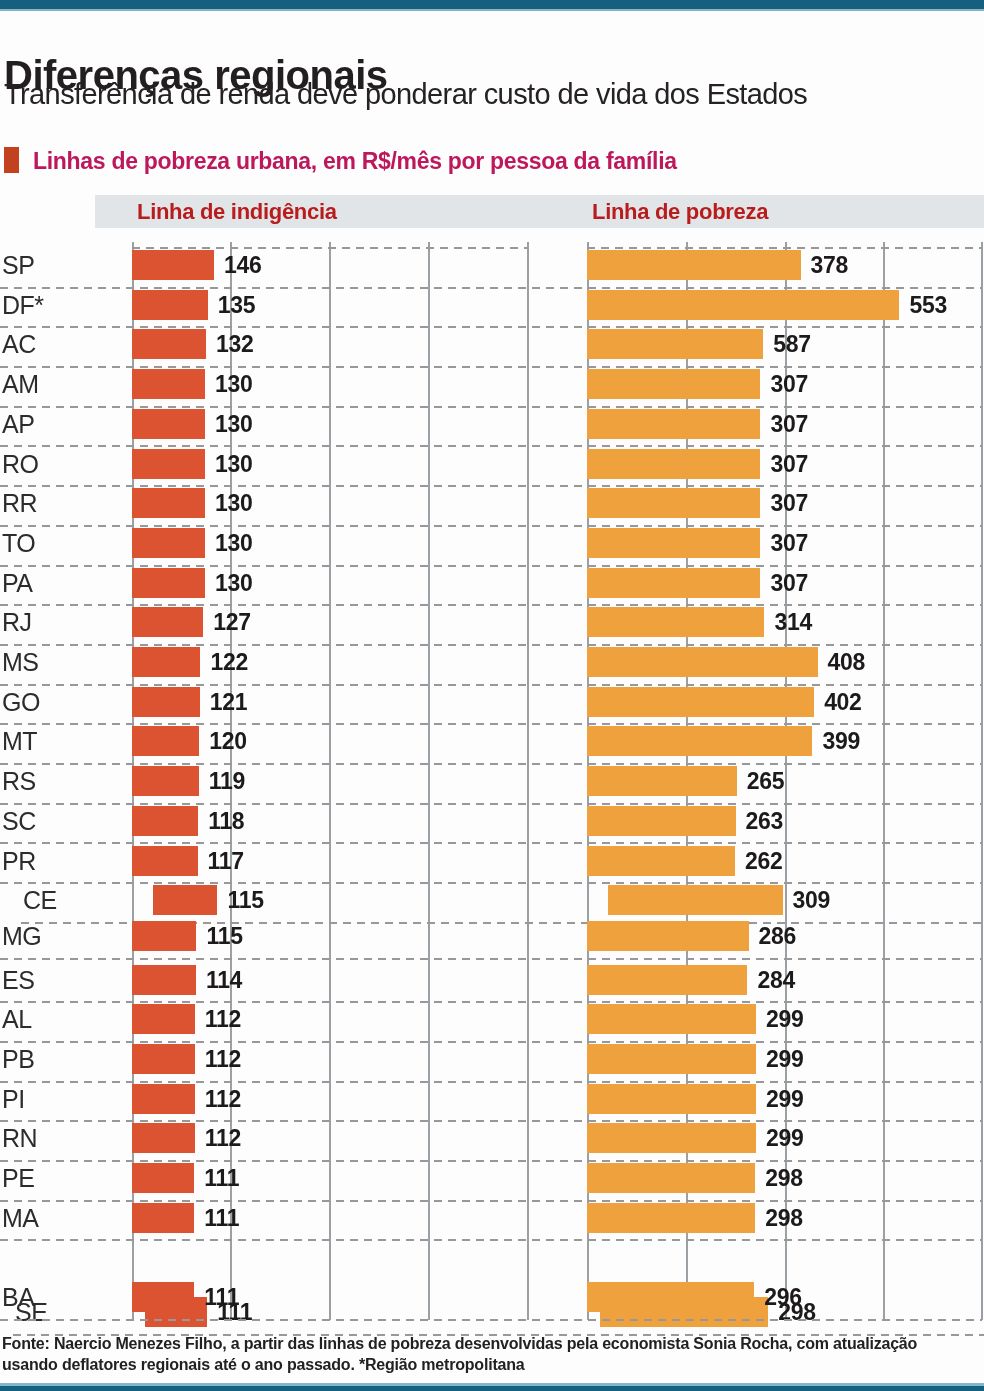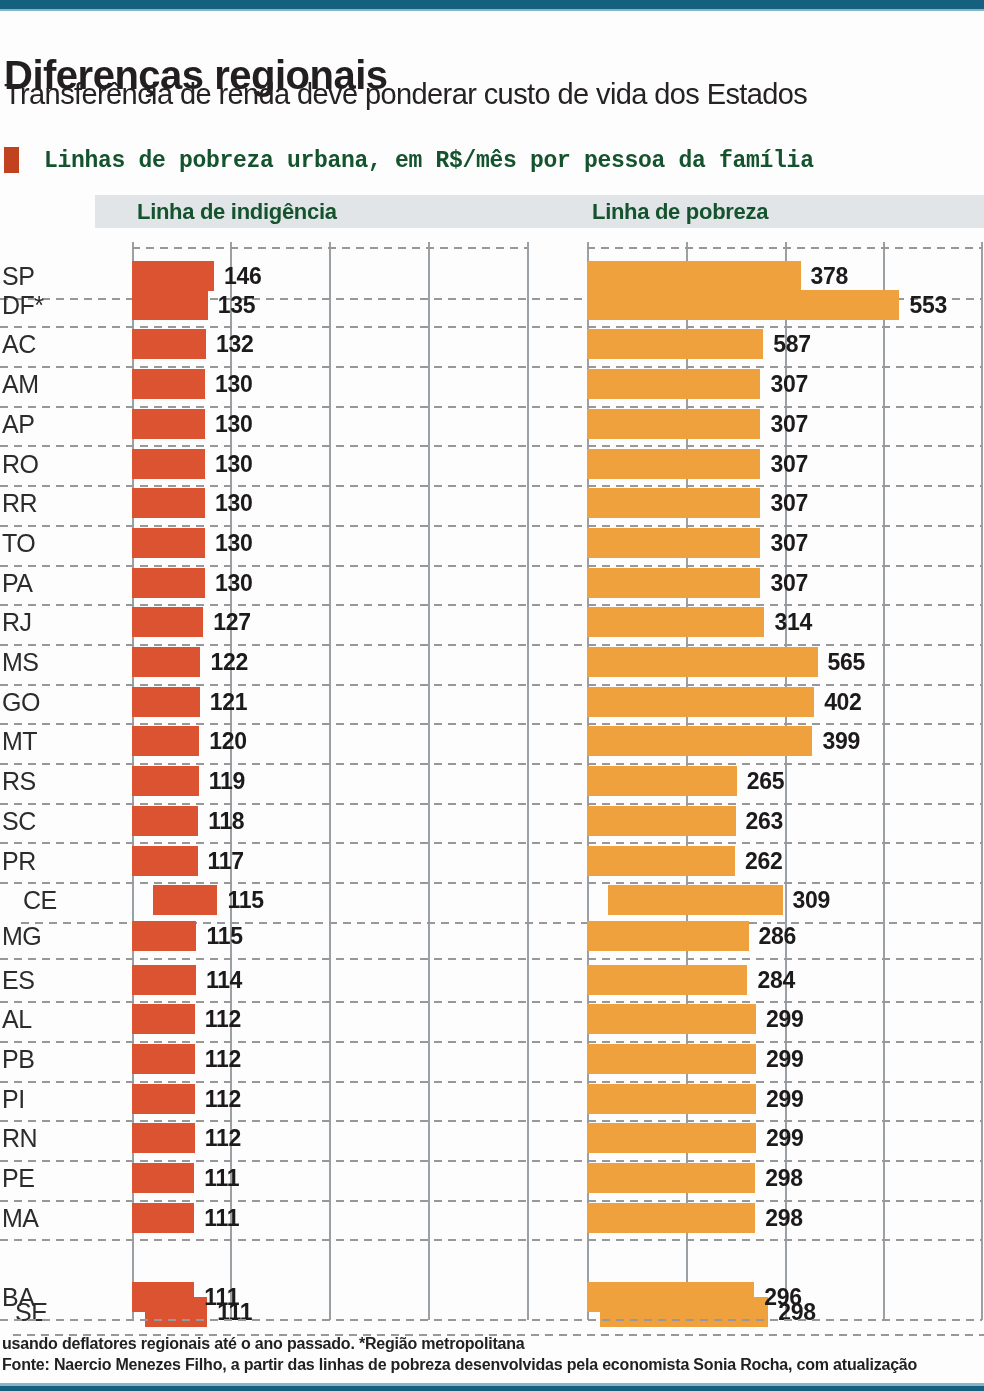"Linhas de pobreza urbana, em" .legend-label { color: #14532d -> #be185d; font-family: Liberation Mono, monospace -> none; left: 44px -> 33px }
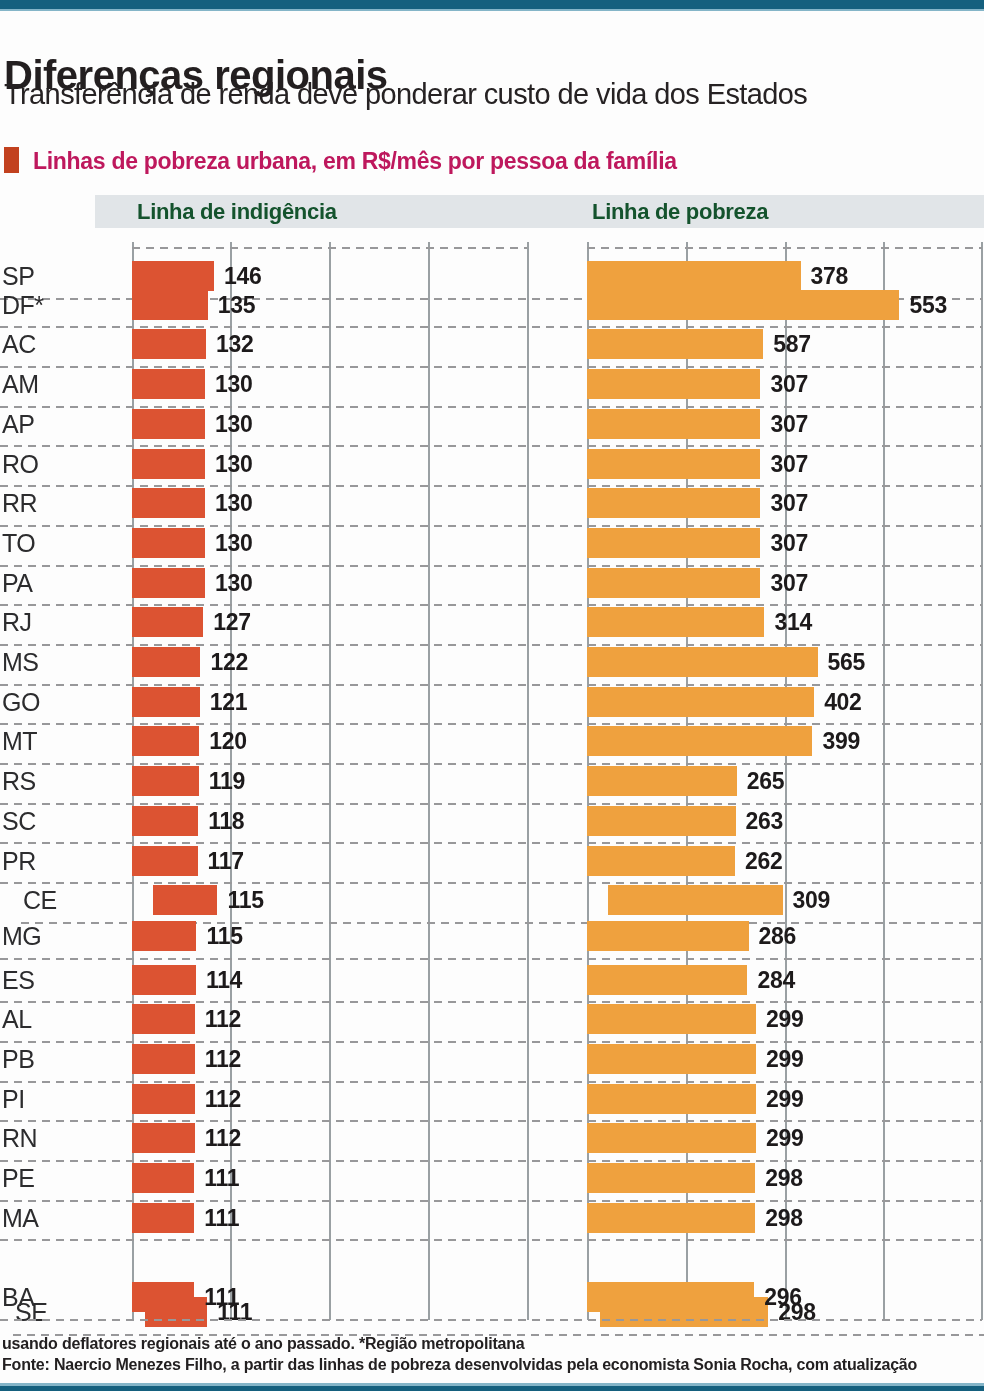"Linha de indigência" .colhead { color: #14532d -> #b91c1c }
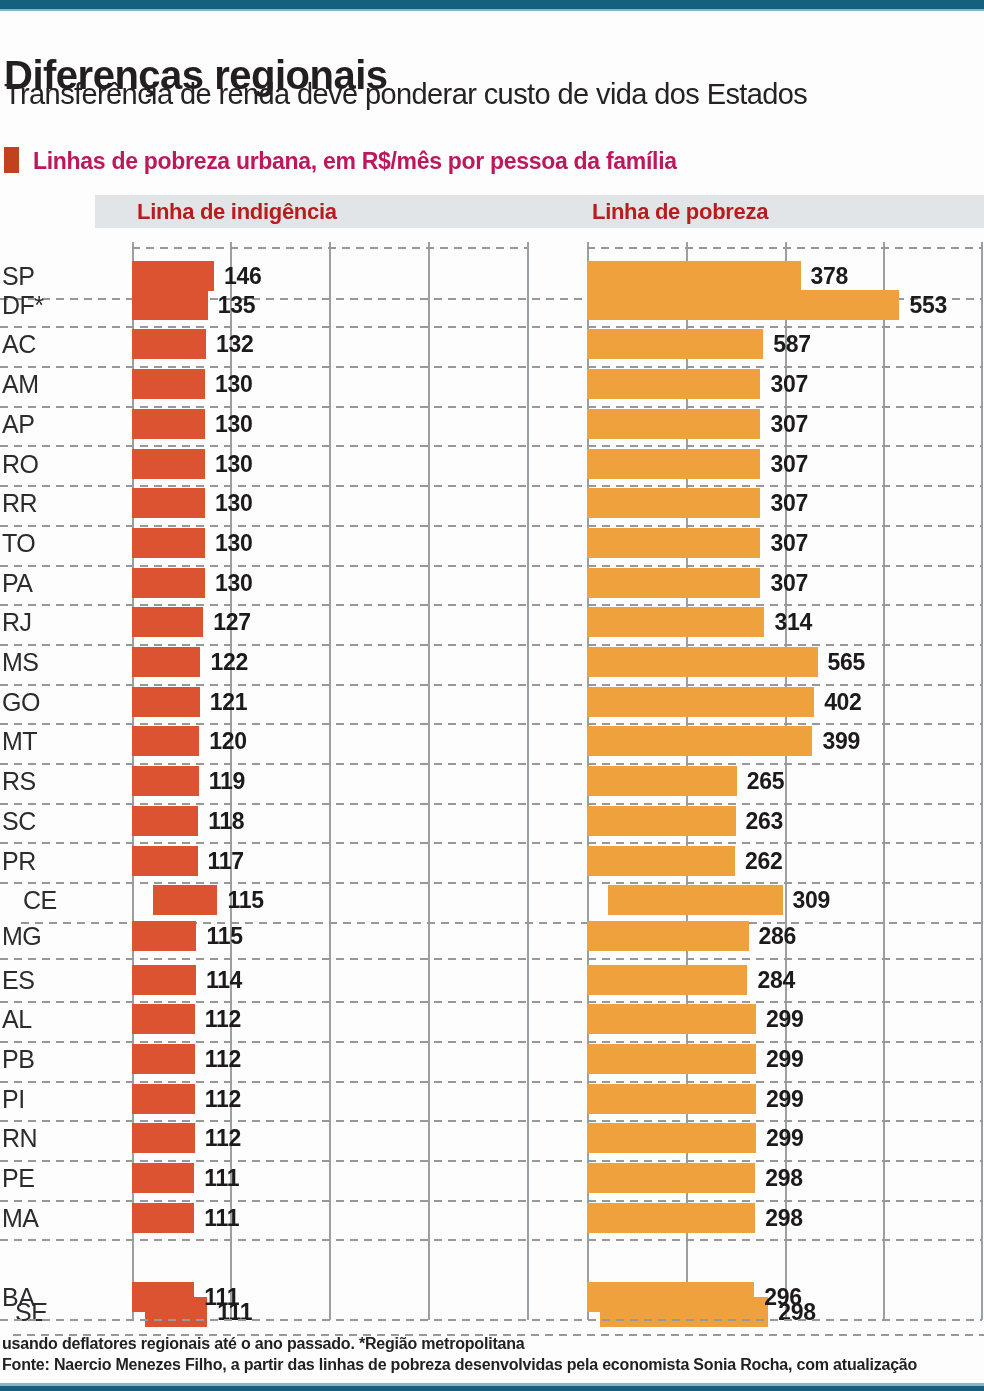"SP" div.row { top: 11px -> 0px }
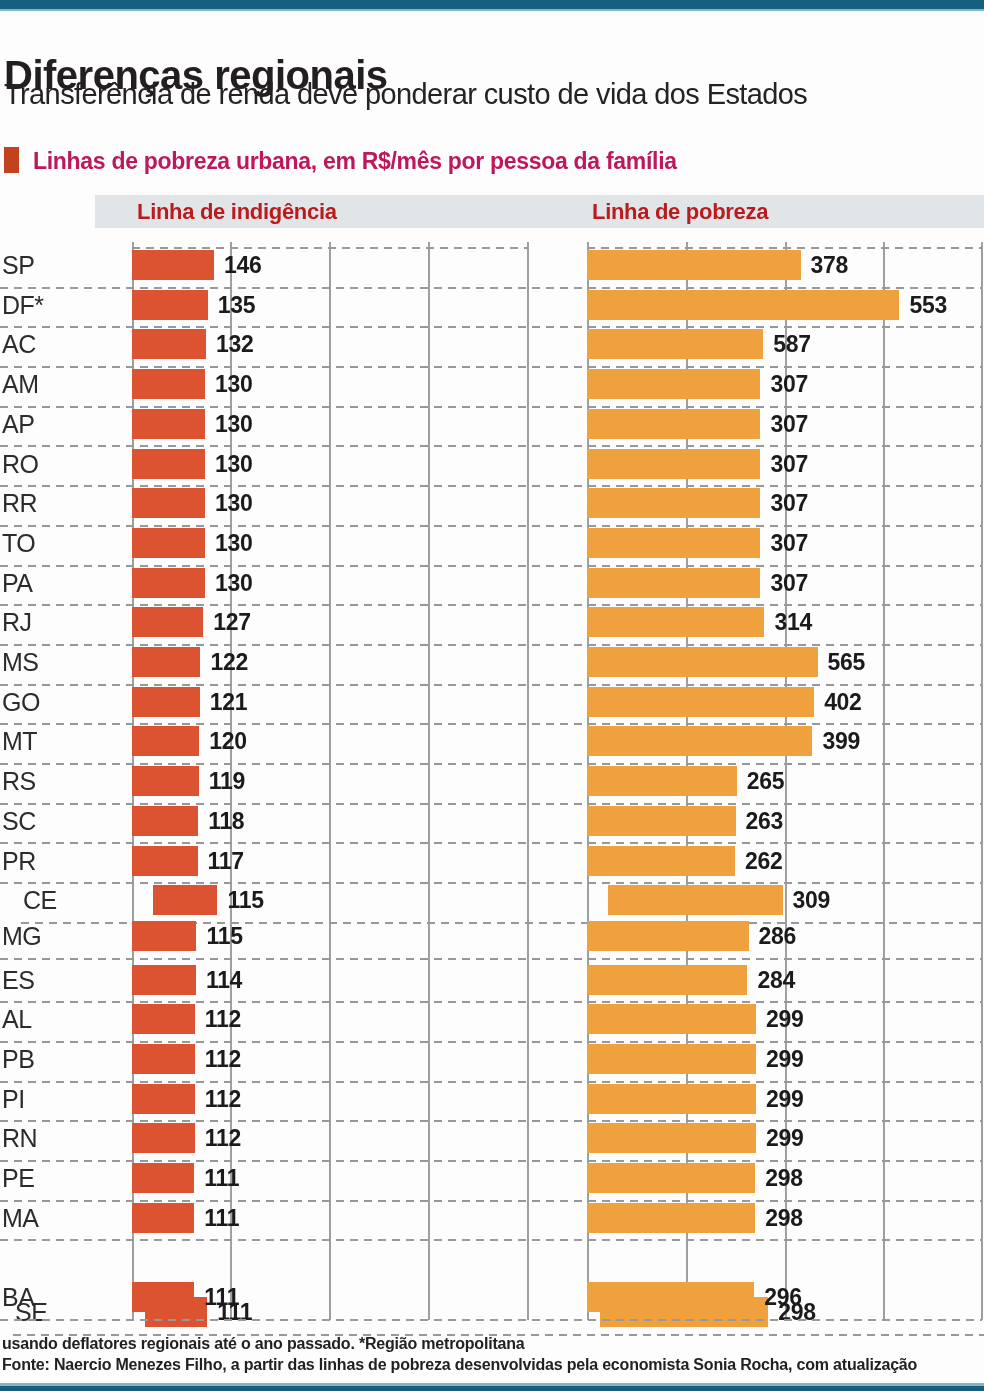"565" span.val { text: 565 -> 408 }
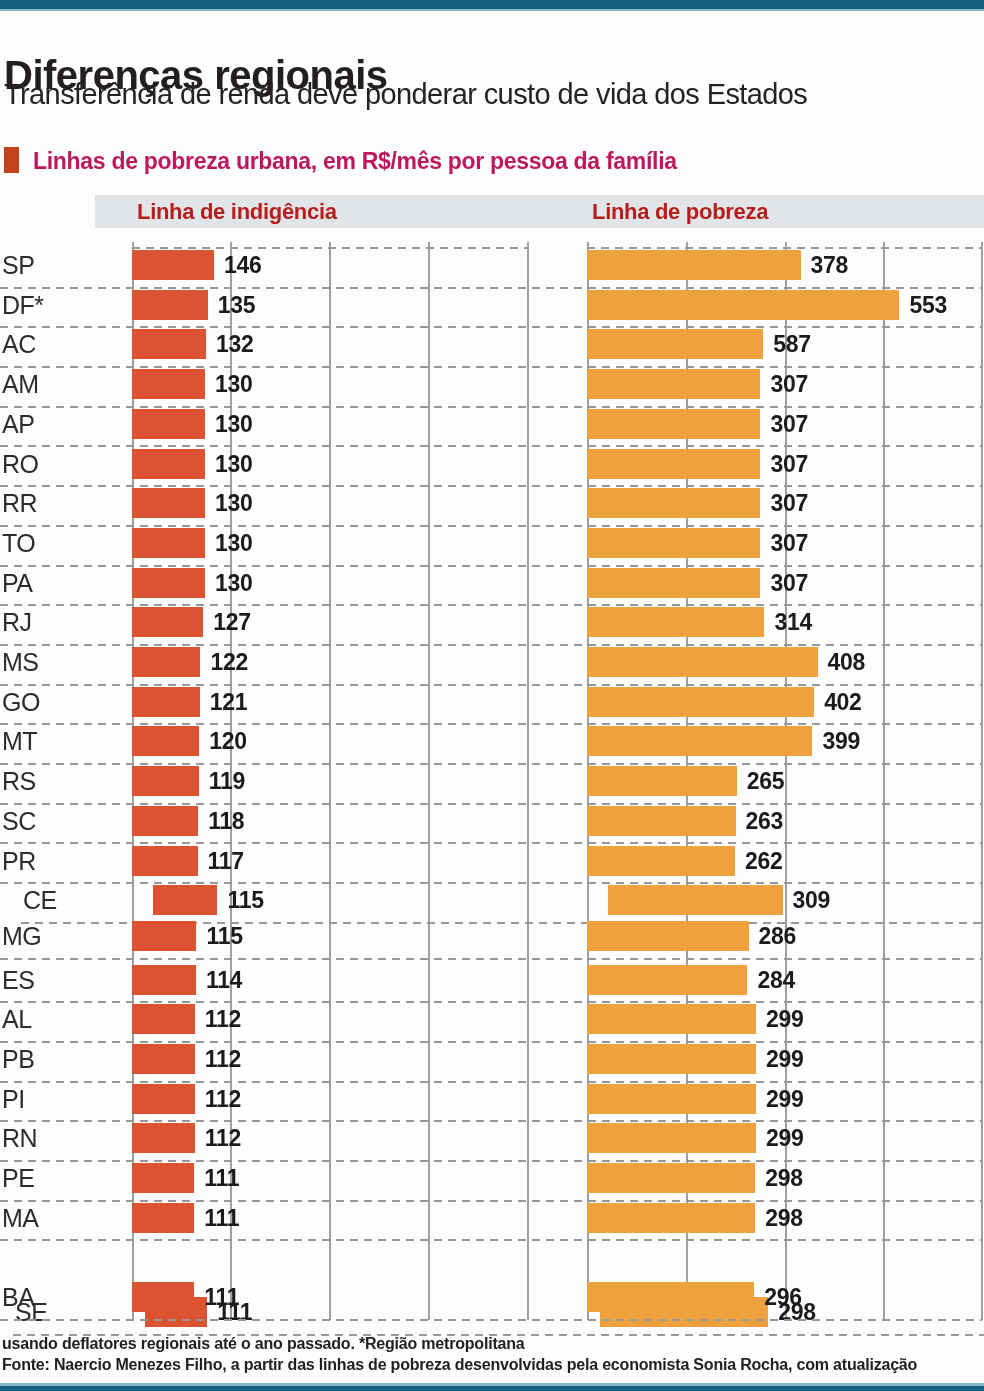"usando deflatores regionais até o" span { order: before "Fonte: Naercio Menezes Filho, a" -> after "Fonte: Naercio Menezes Filho, a" }
